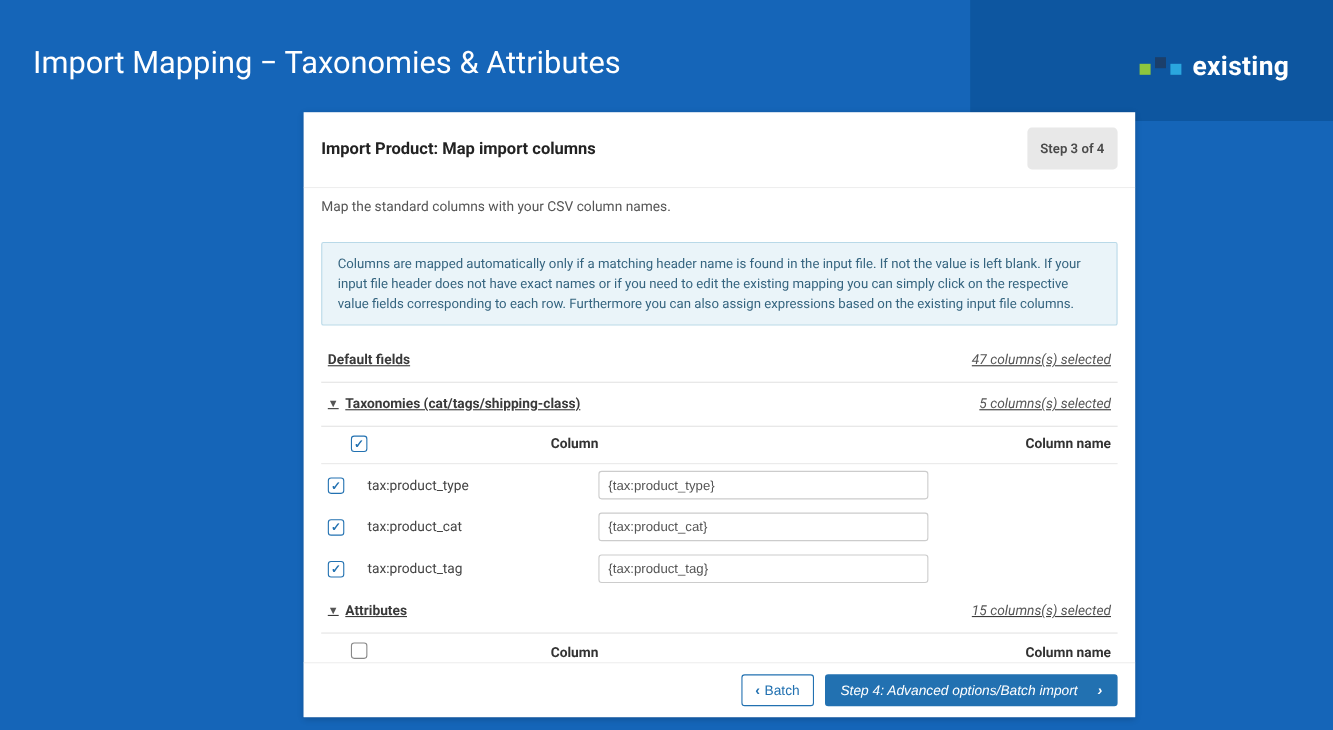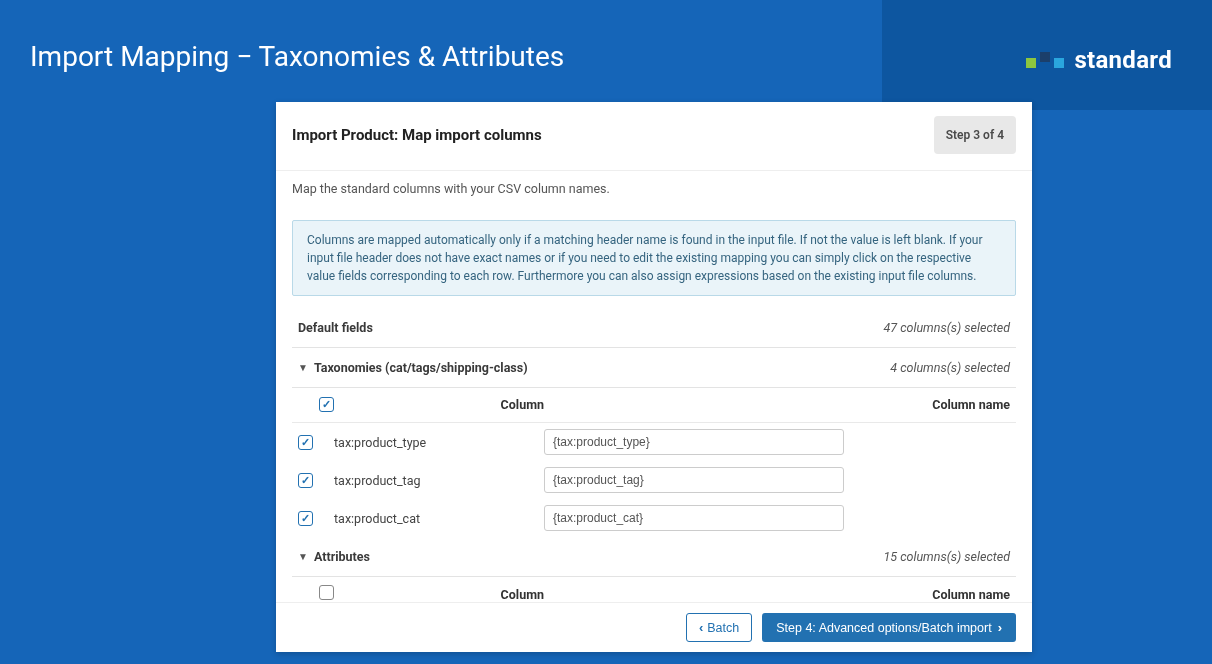"standard" span { text: standard -> existing }
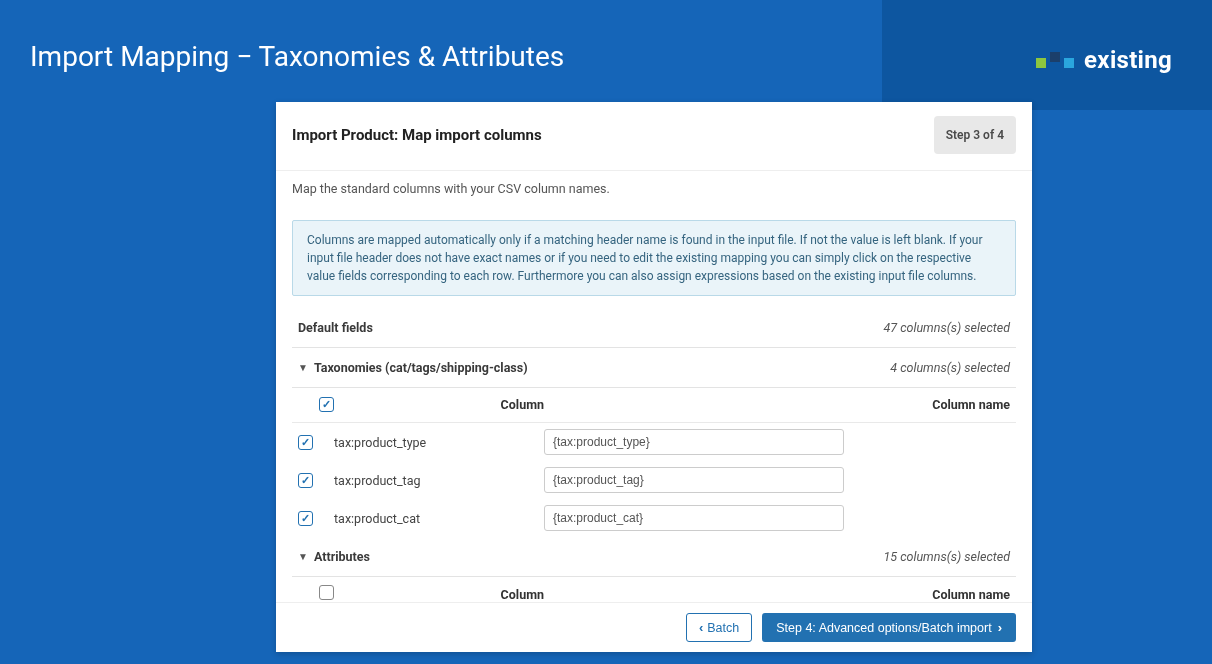"Default fields" .section-row { text-decoration: none -> underline }
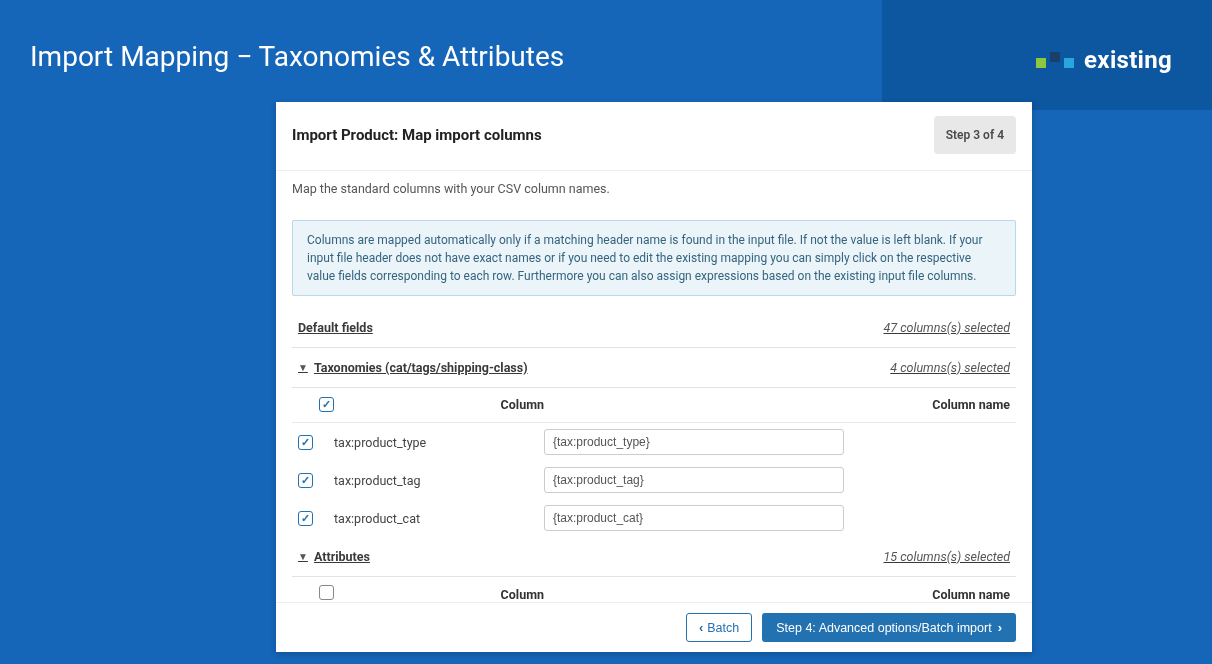"4 columns(s) selected" div.right { text: 4 -> 5 }
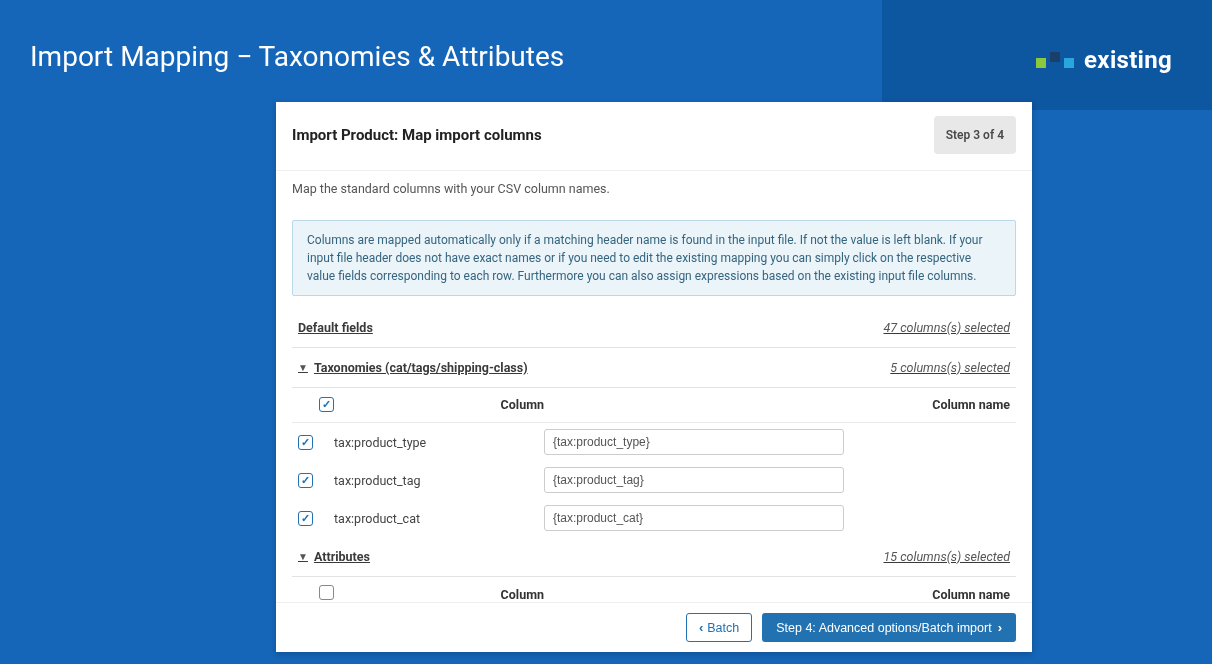"tax:product_tag" div.map-row { order: before "tax:product_cat" -> after "tax:product_cat" }
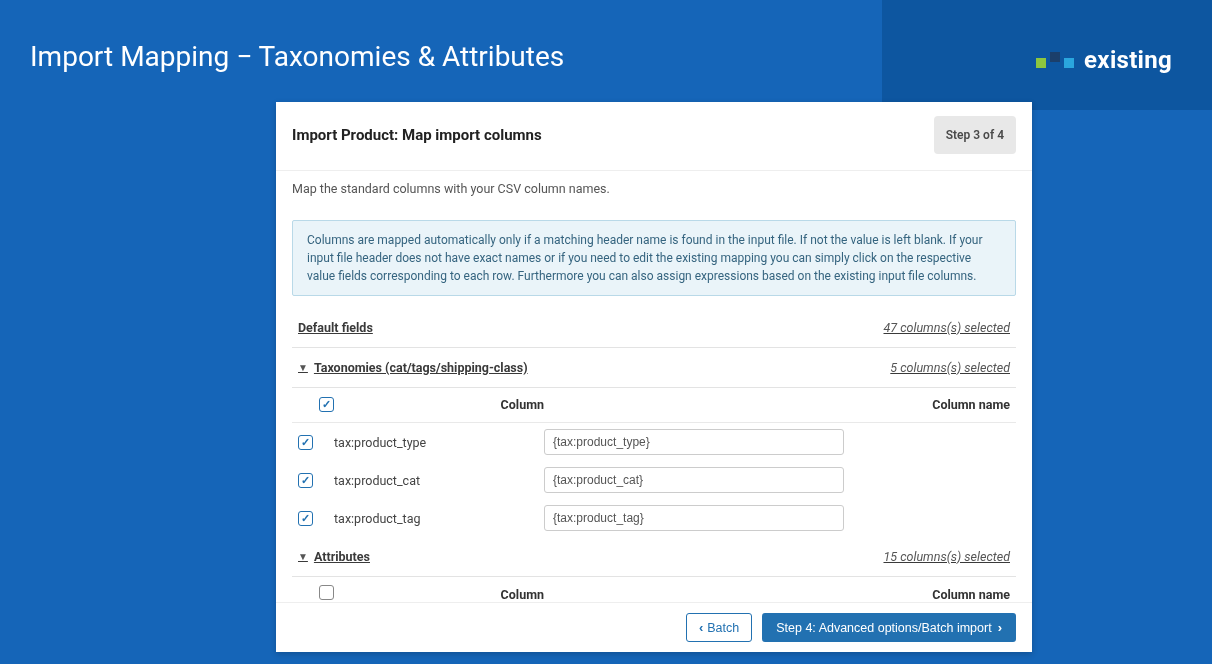"Step 4: Advanced options/Batch import" .btn-next { font-style: none -> italic; gap: 6px -> 18px }
